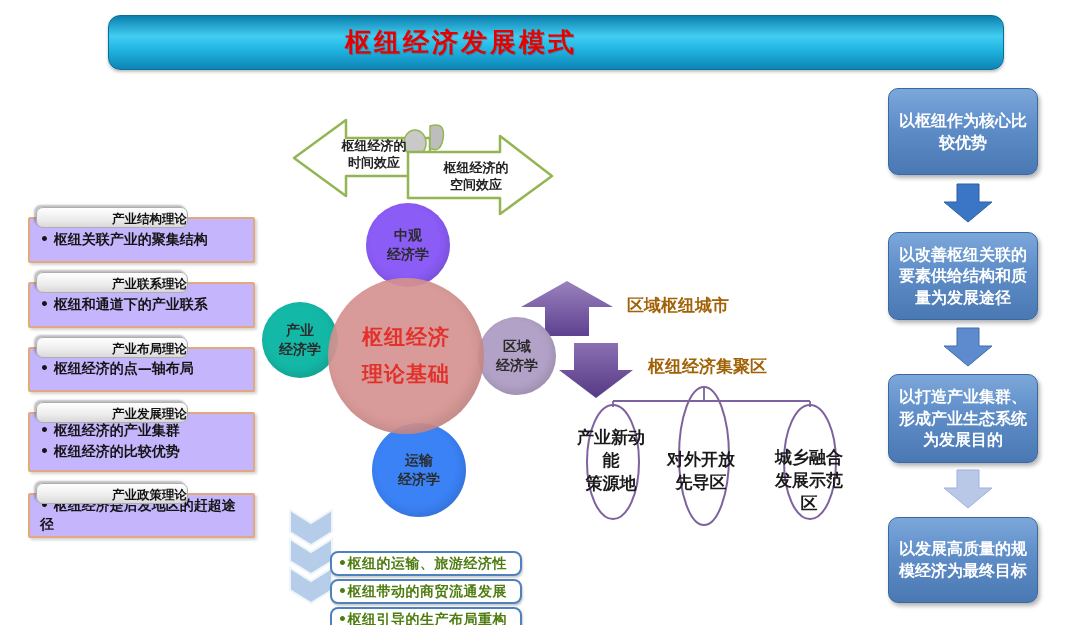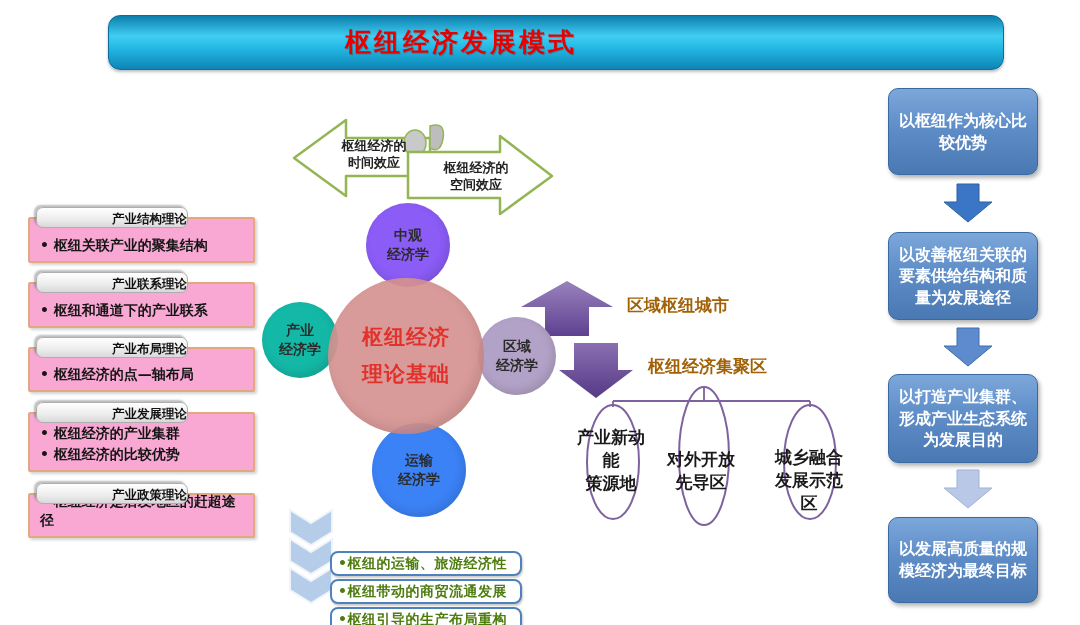"• 枢纽关联产业的聚集结构" .t-body { background: #f9a8d4 -> #c4b5fd; justify-content: flex-end -> center }
